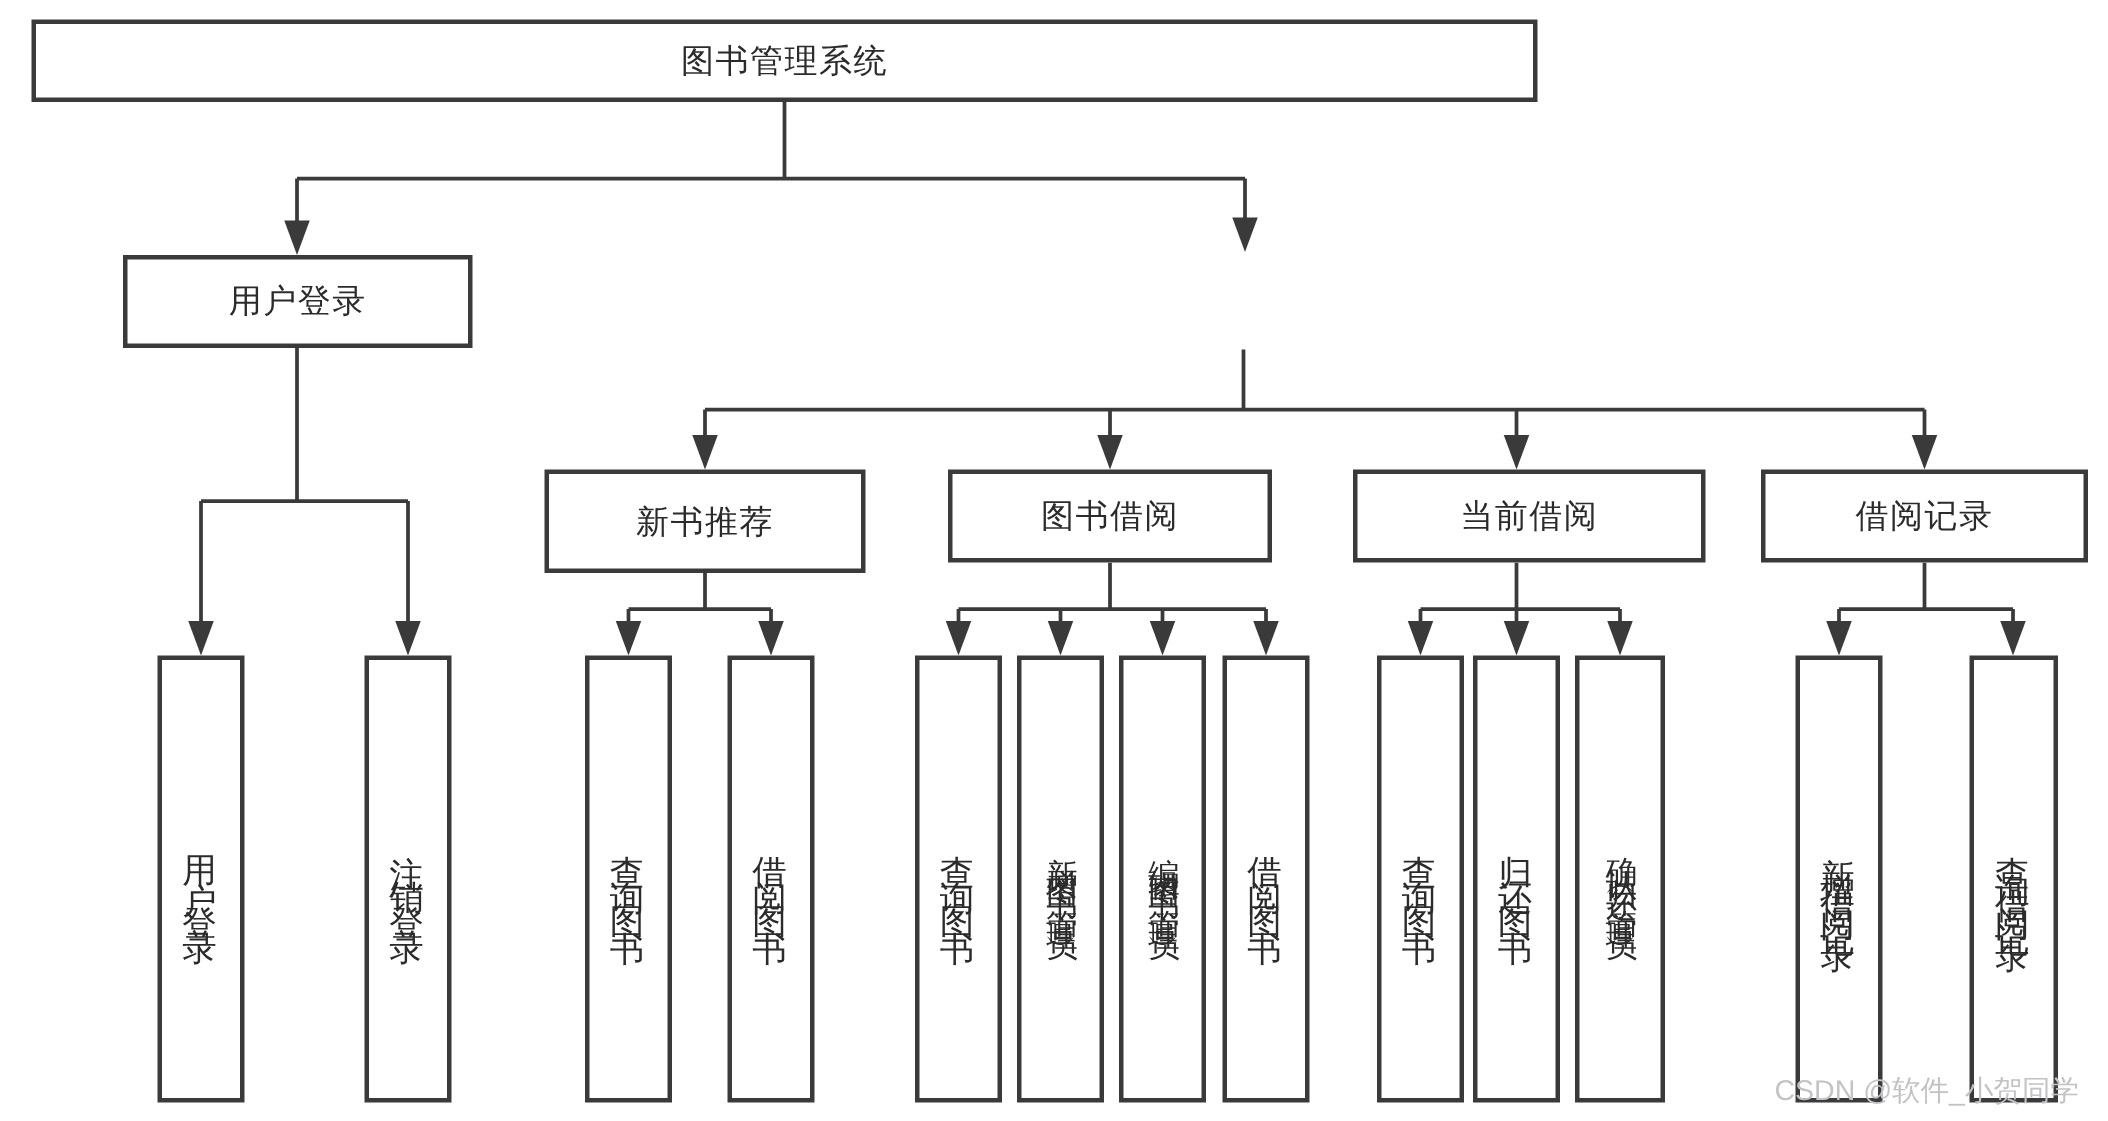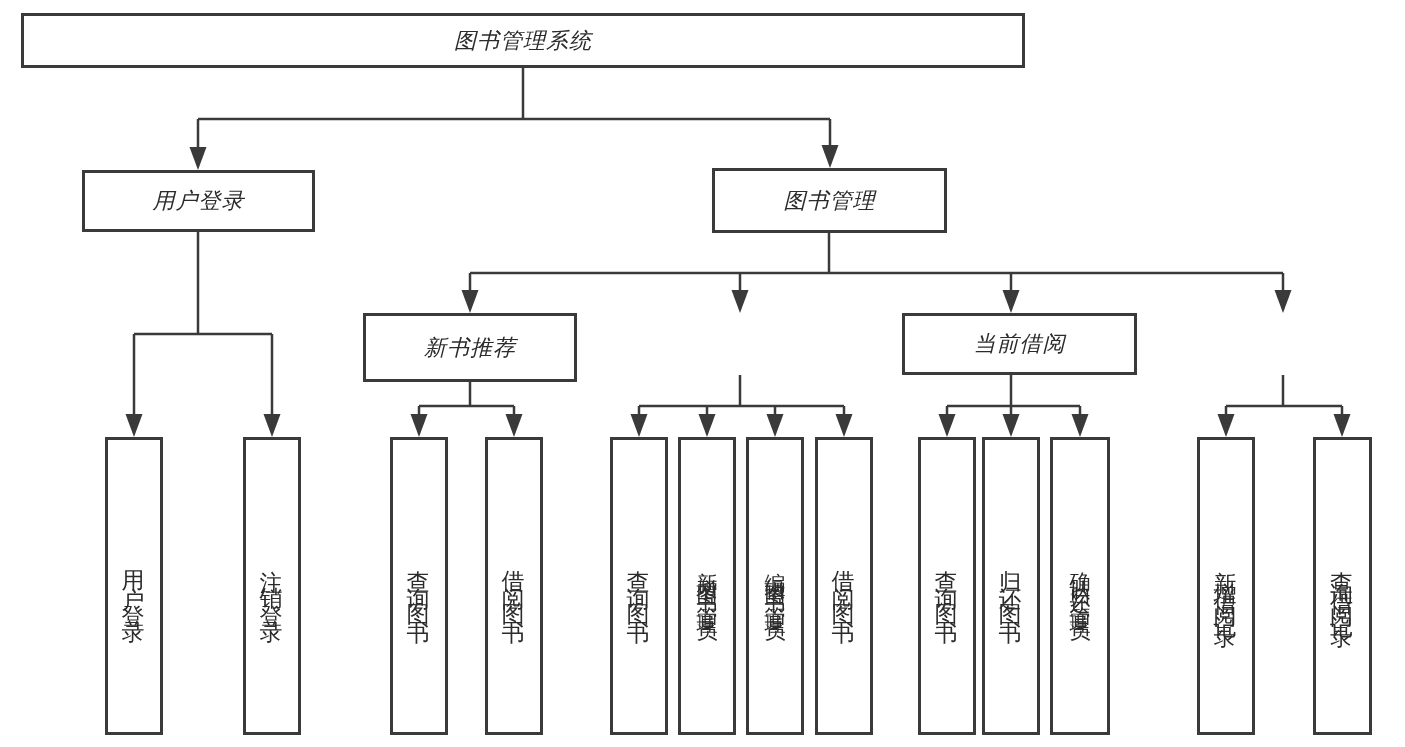"图书管理系统" .node { font-style: italic -> none }
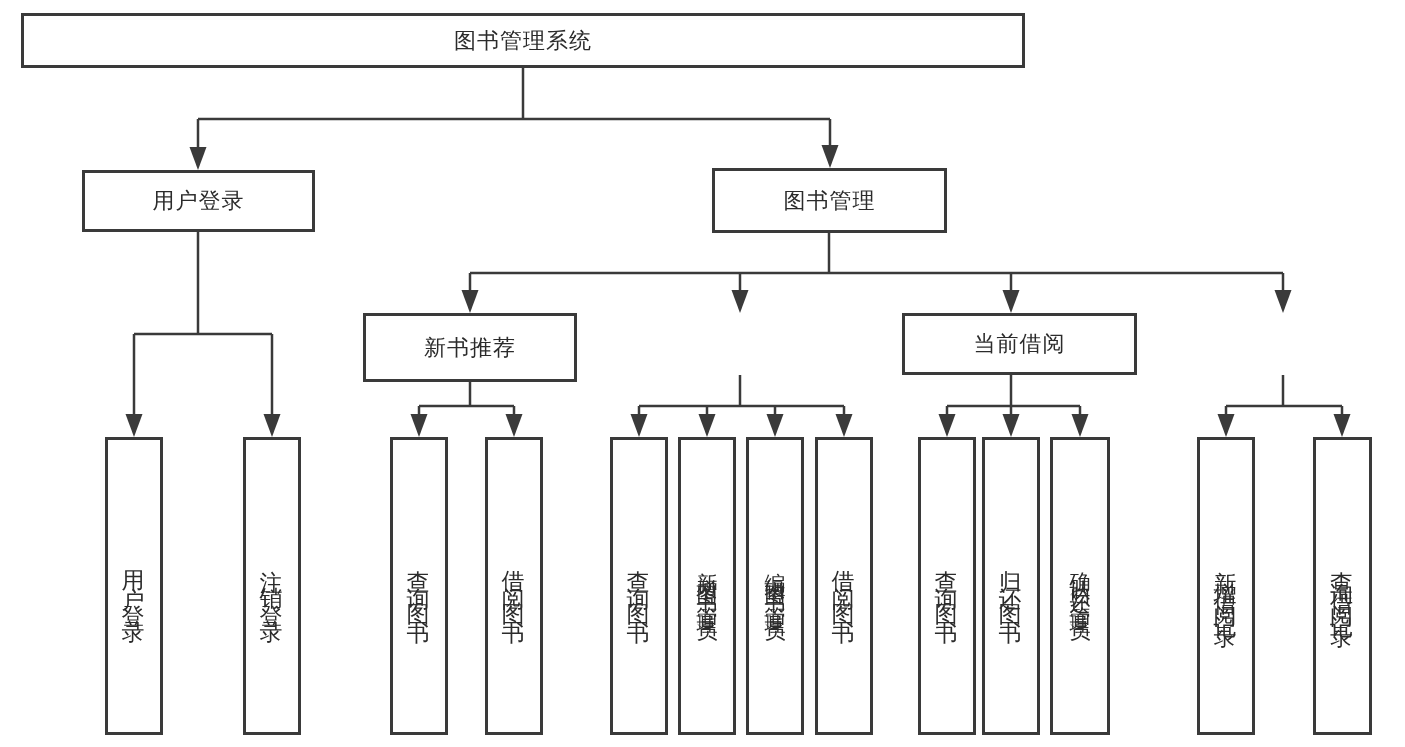"图书管理" div.node { html: <div> <span>图书管理</span> </div> -> none }
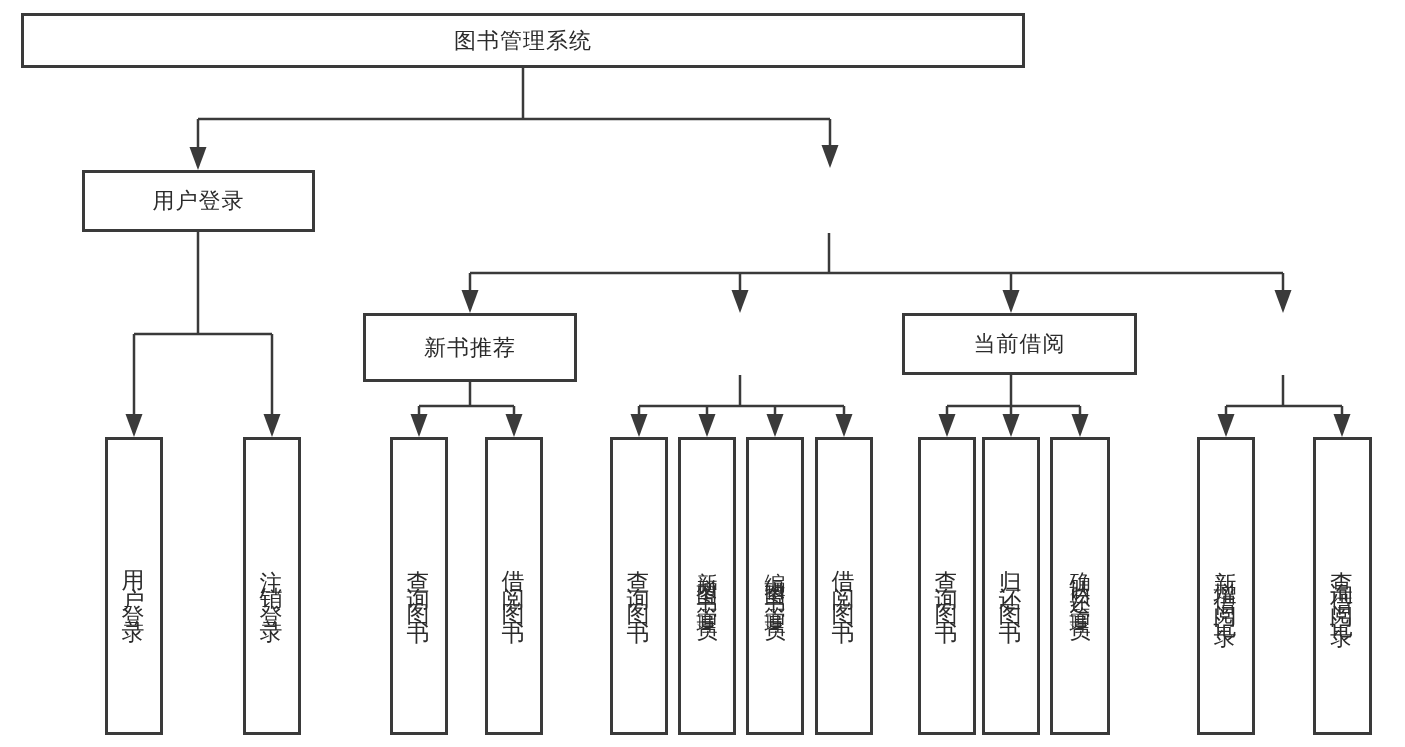"图书借阅" div.node { html: none -> <div> <span>图书借阅</span> </div> }
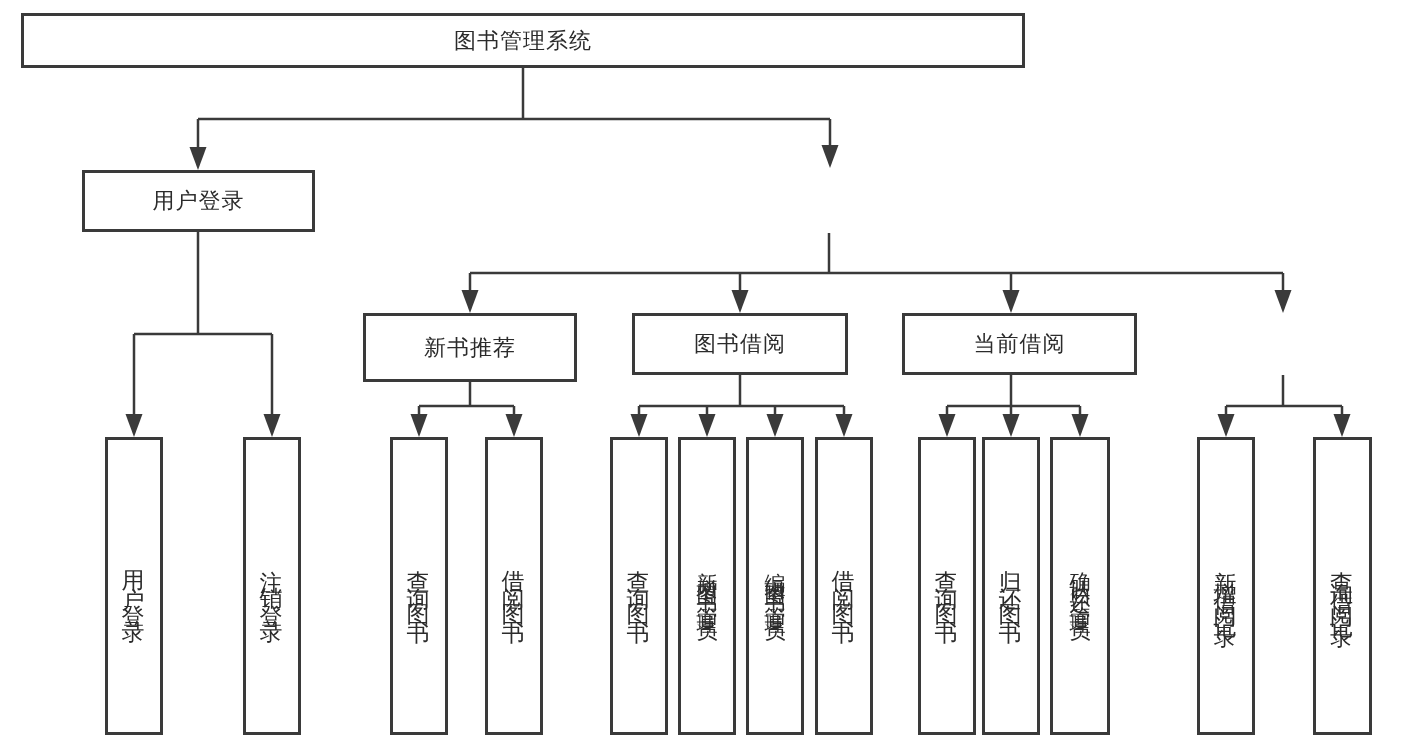"借阅记录" div.node { html: none -> <div> <span>借阅记录</span> </div> }
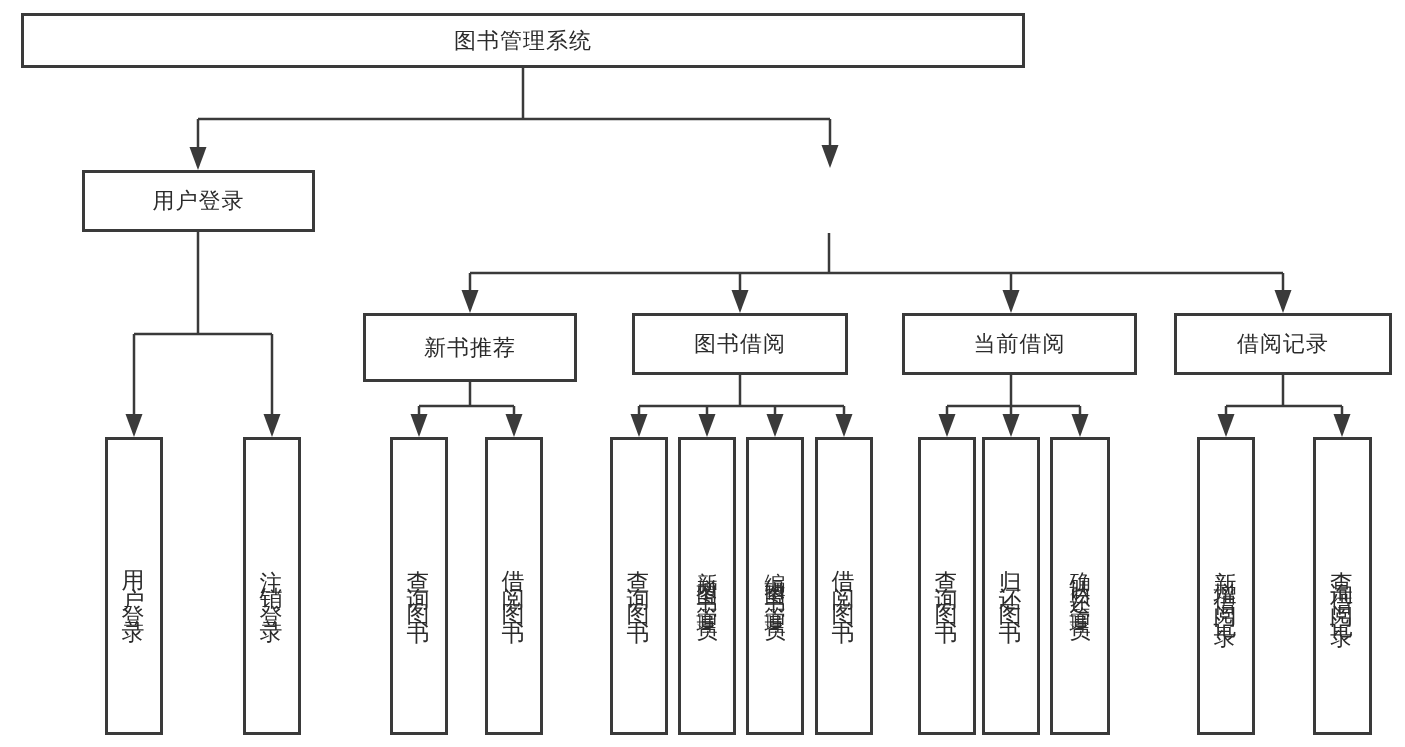"CSDN @软件_小贺同学" div.watermark { html: none -> <div>CSDN @软件_小贺同学</div> }
